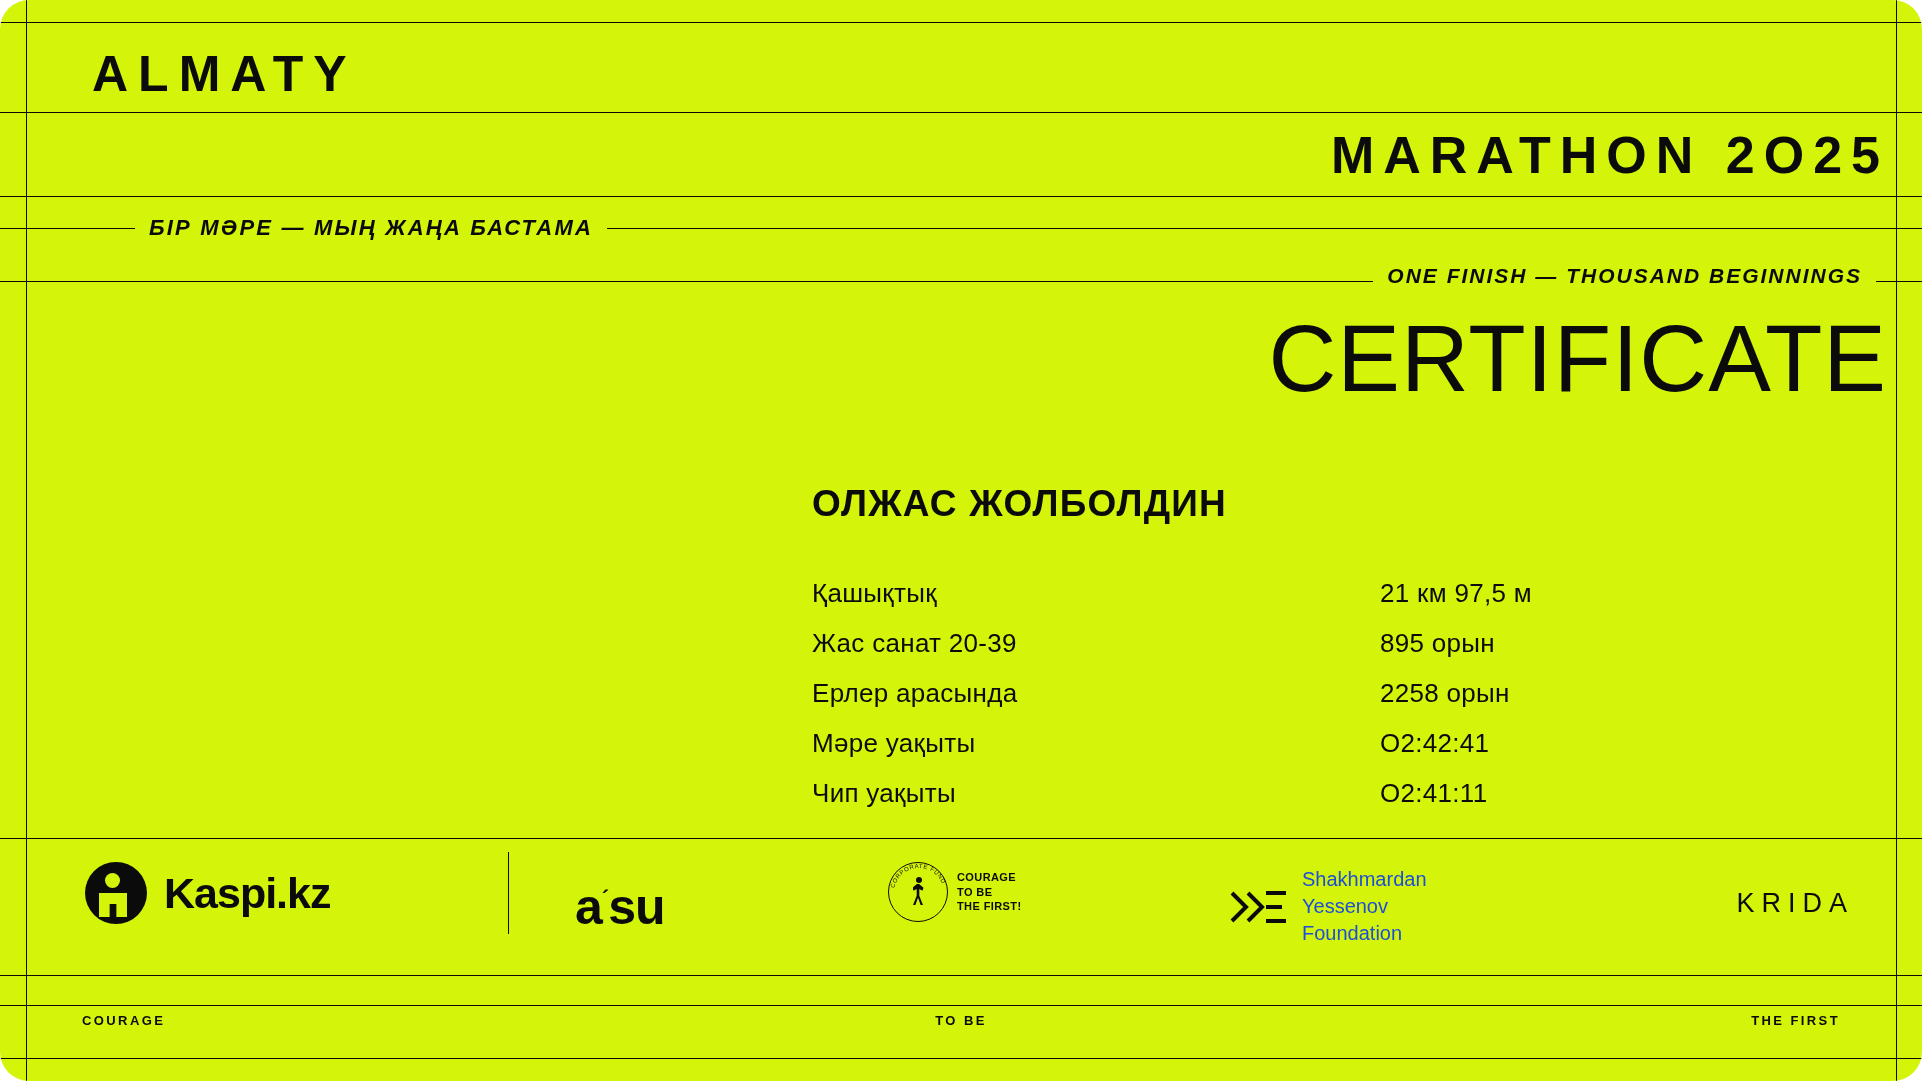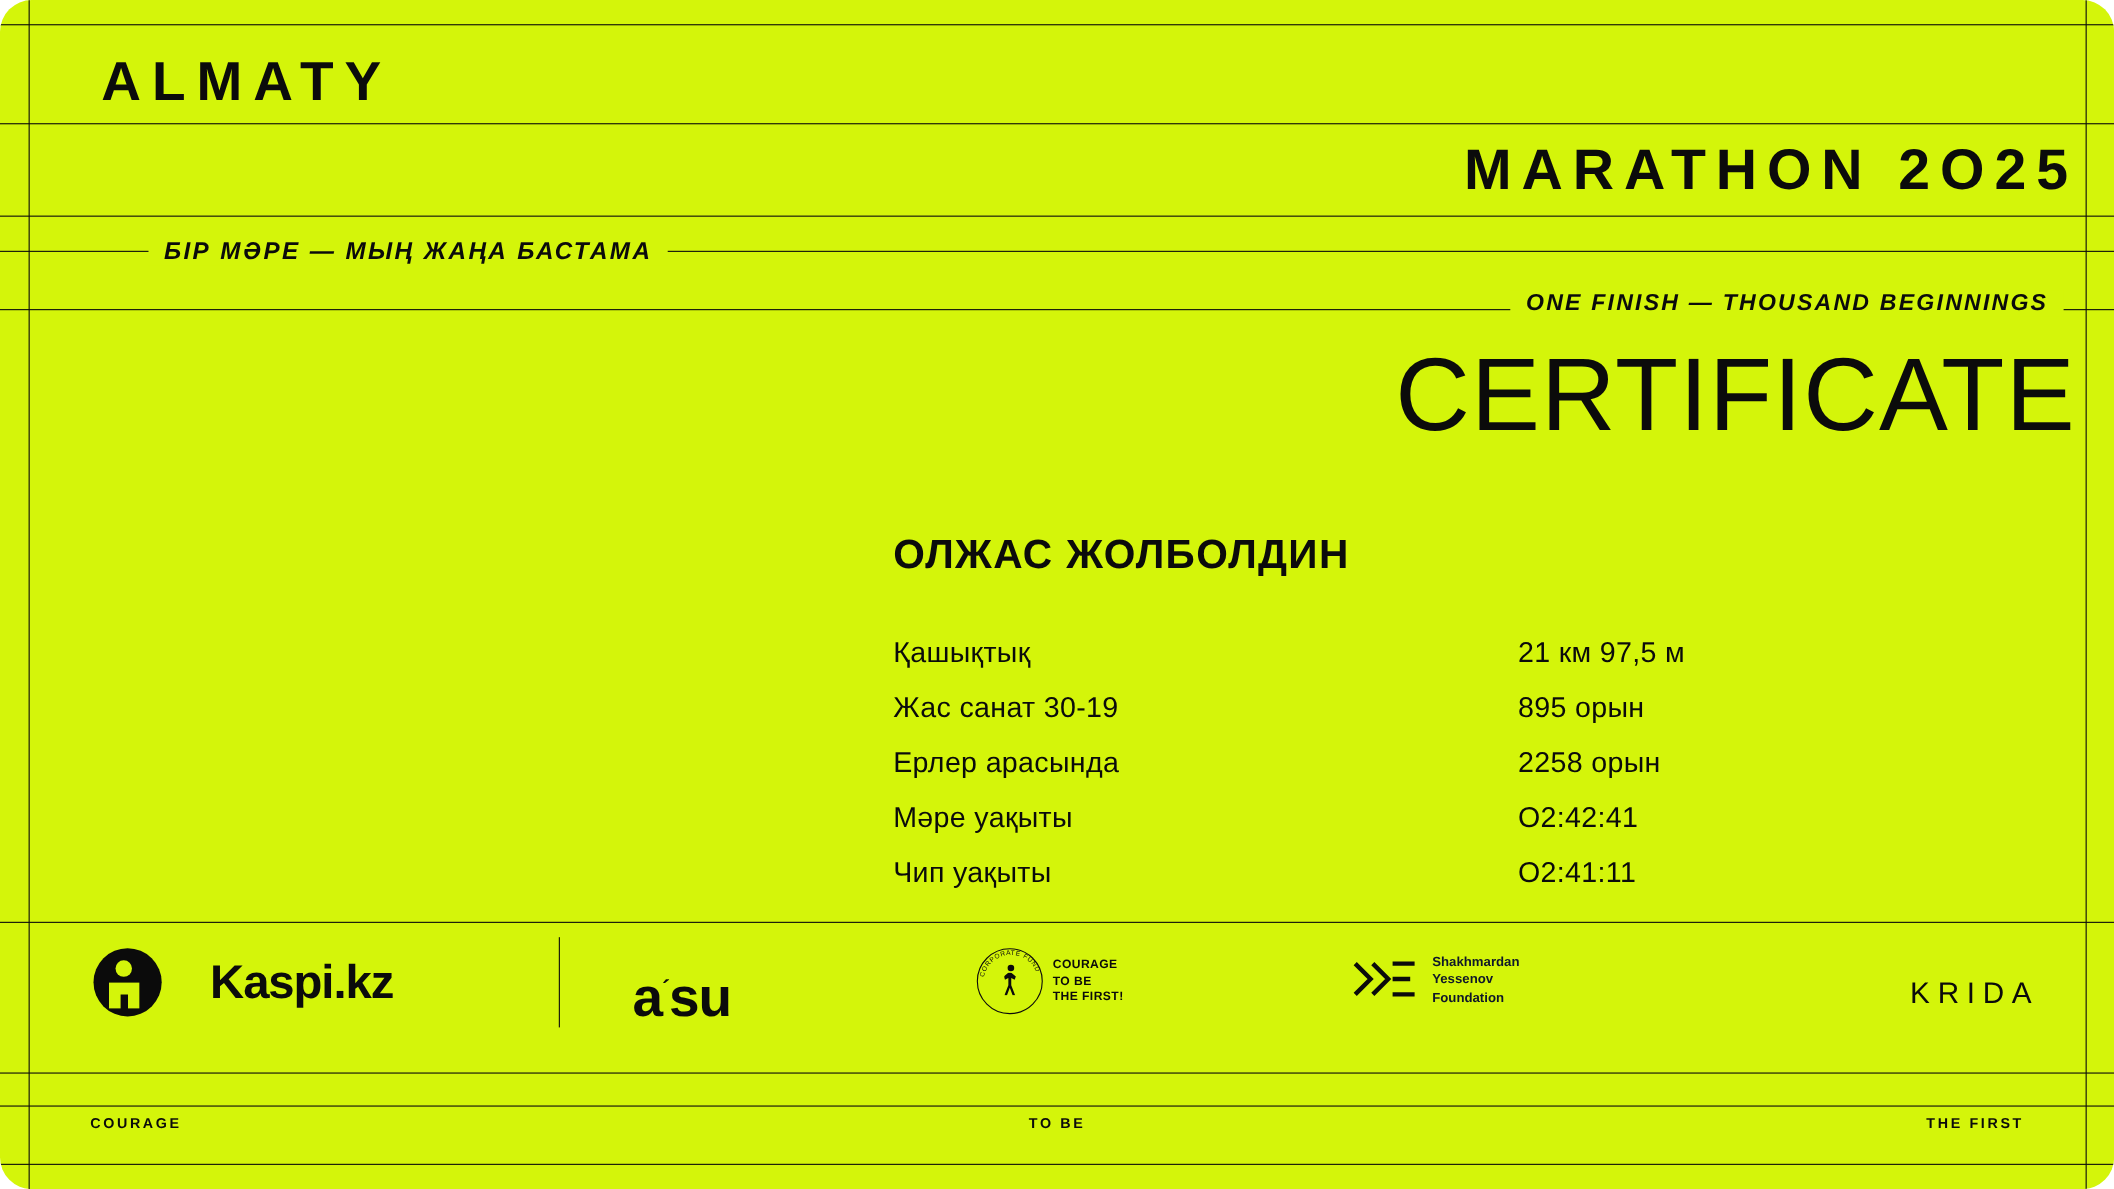"Жас санат 30-19" div.res-label { text: 30-19 -> 20-39 }
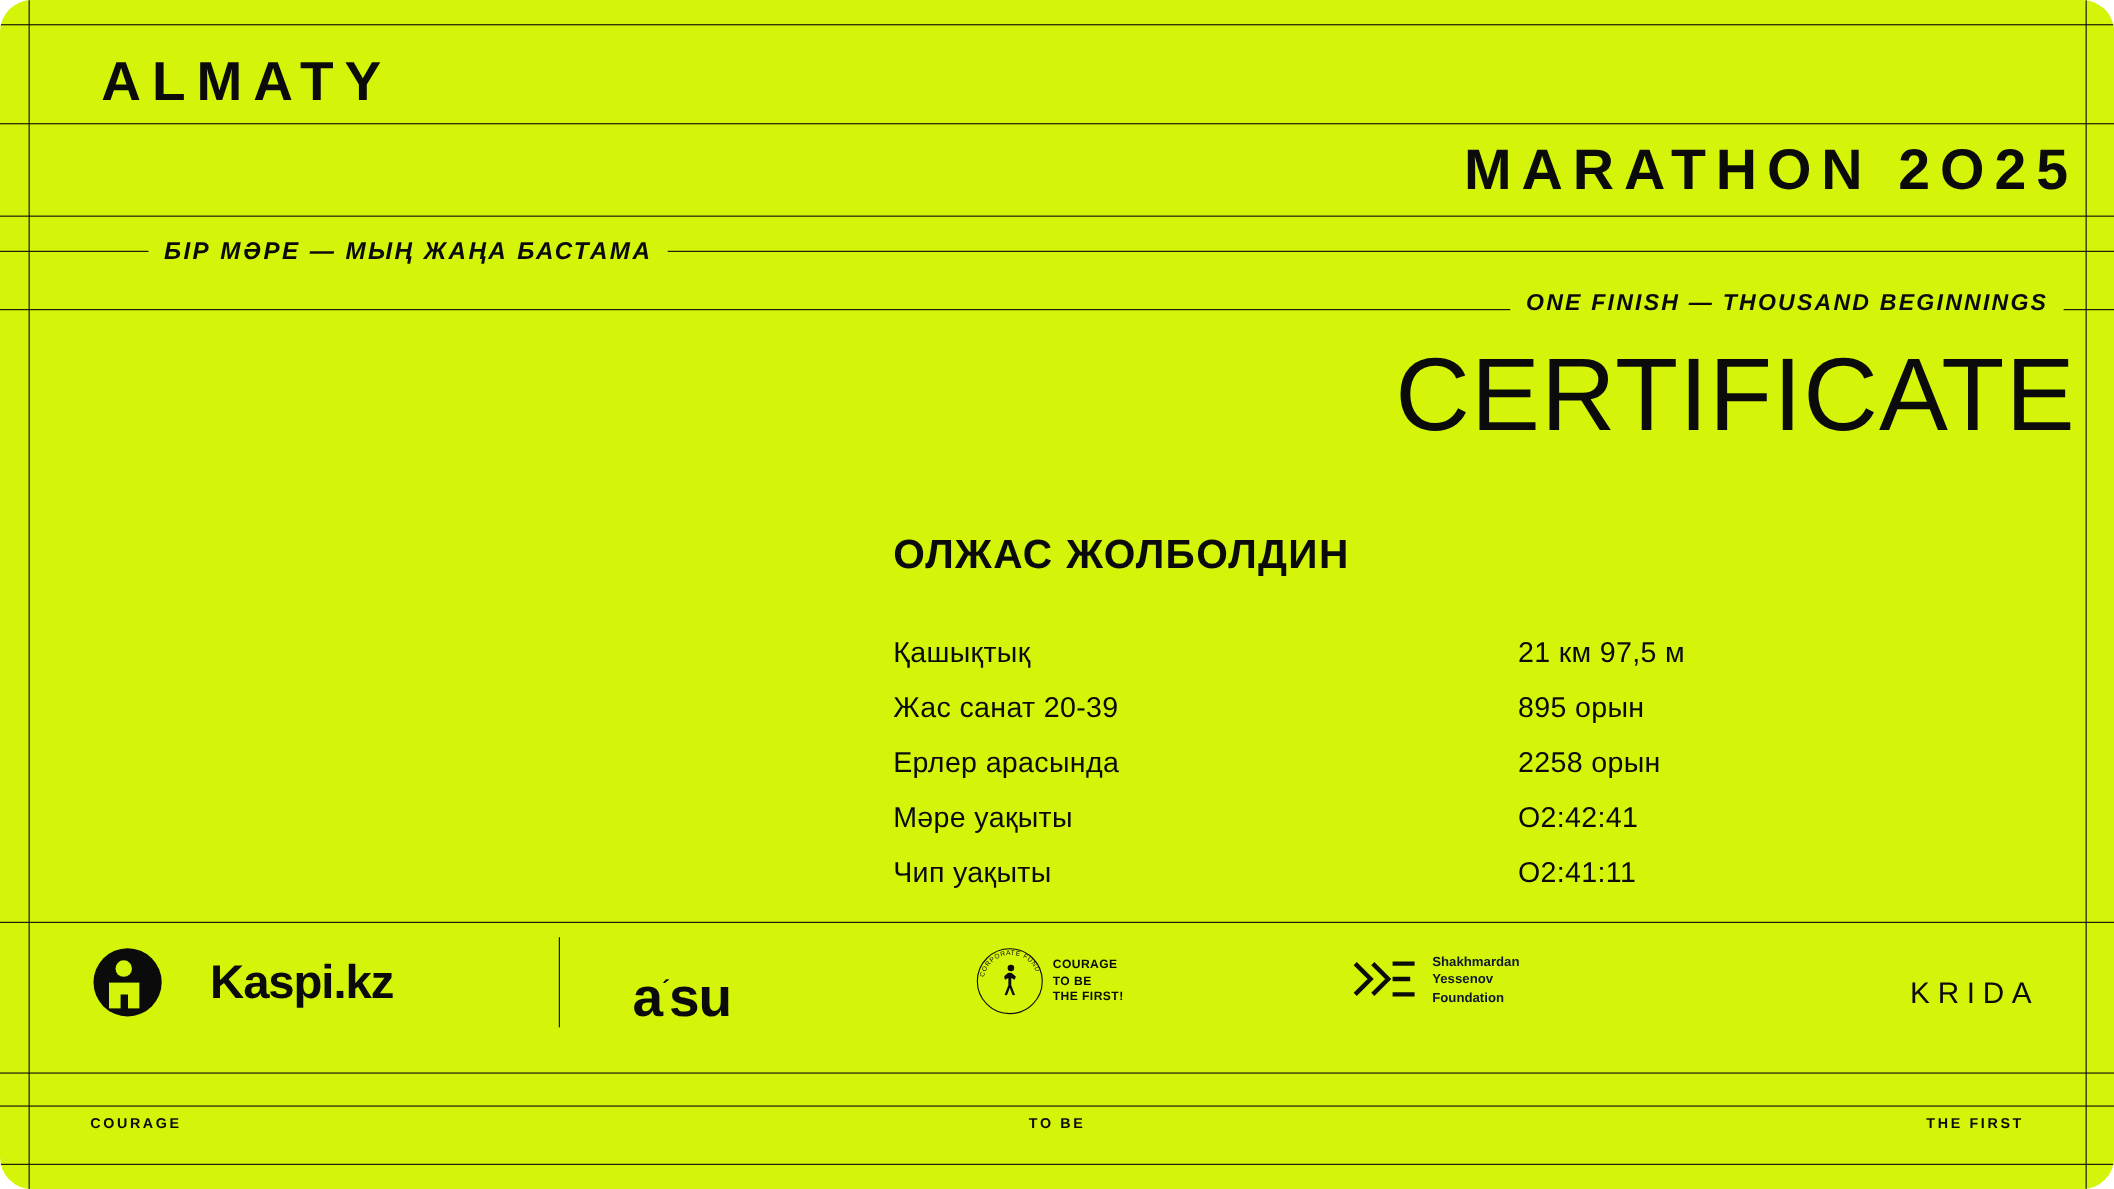"Kaspi.kz" .kaspi-text { margin-left: 27px -> none }
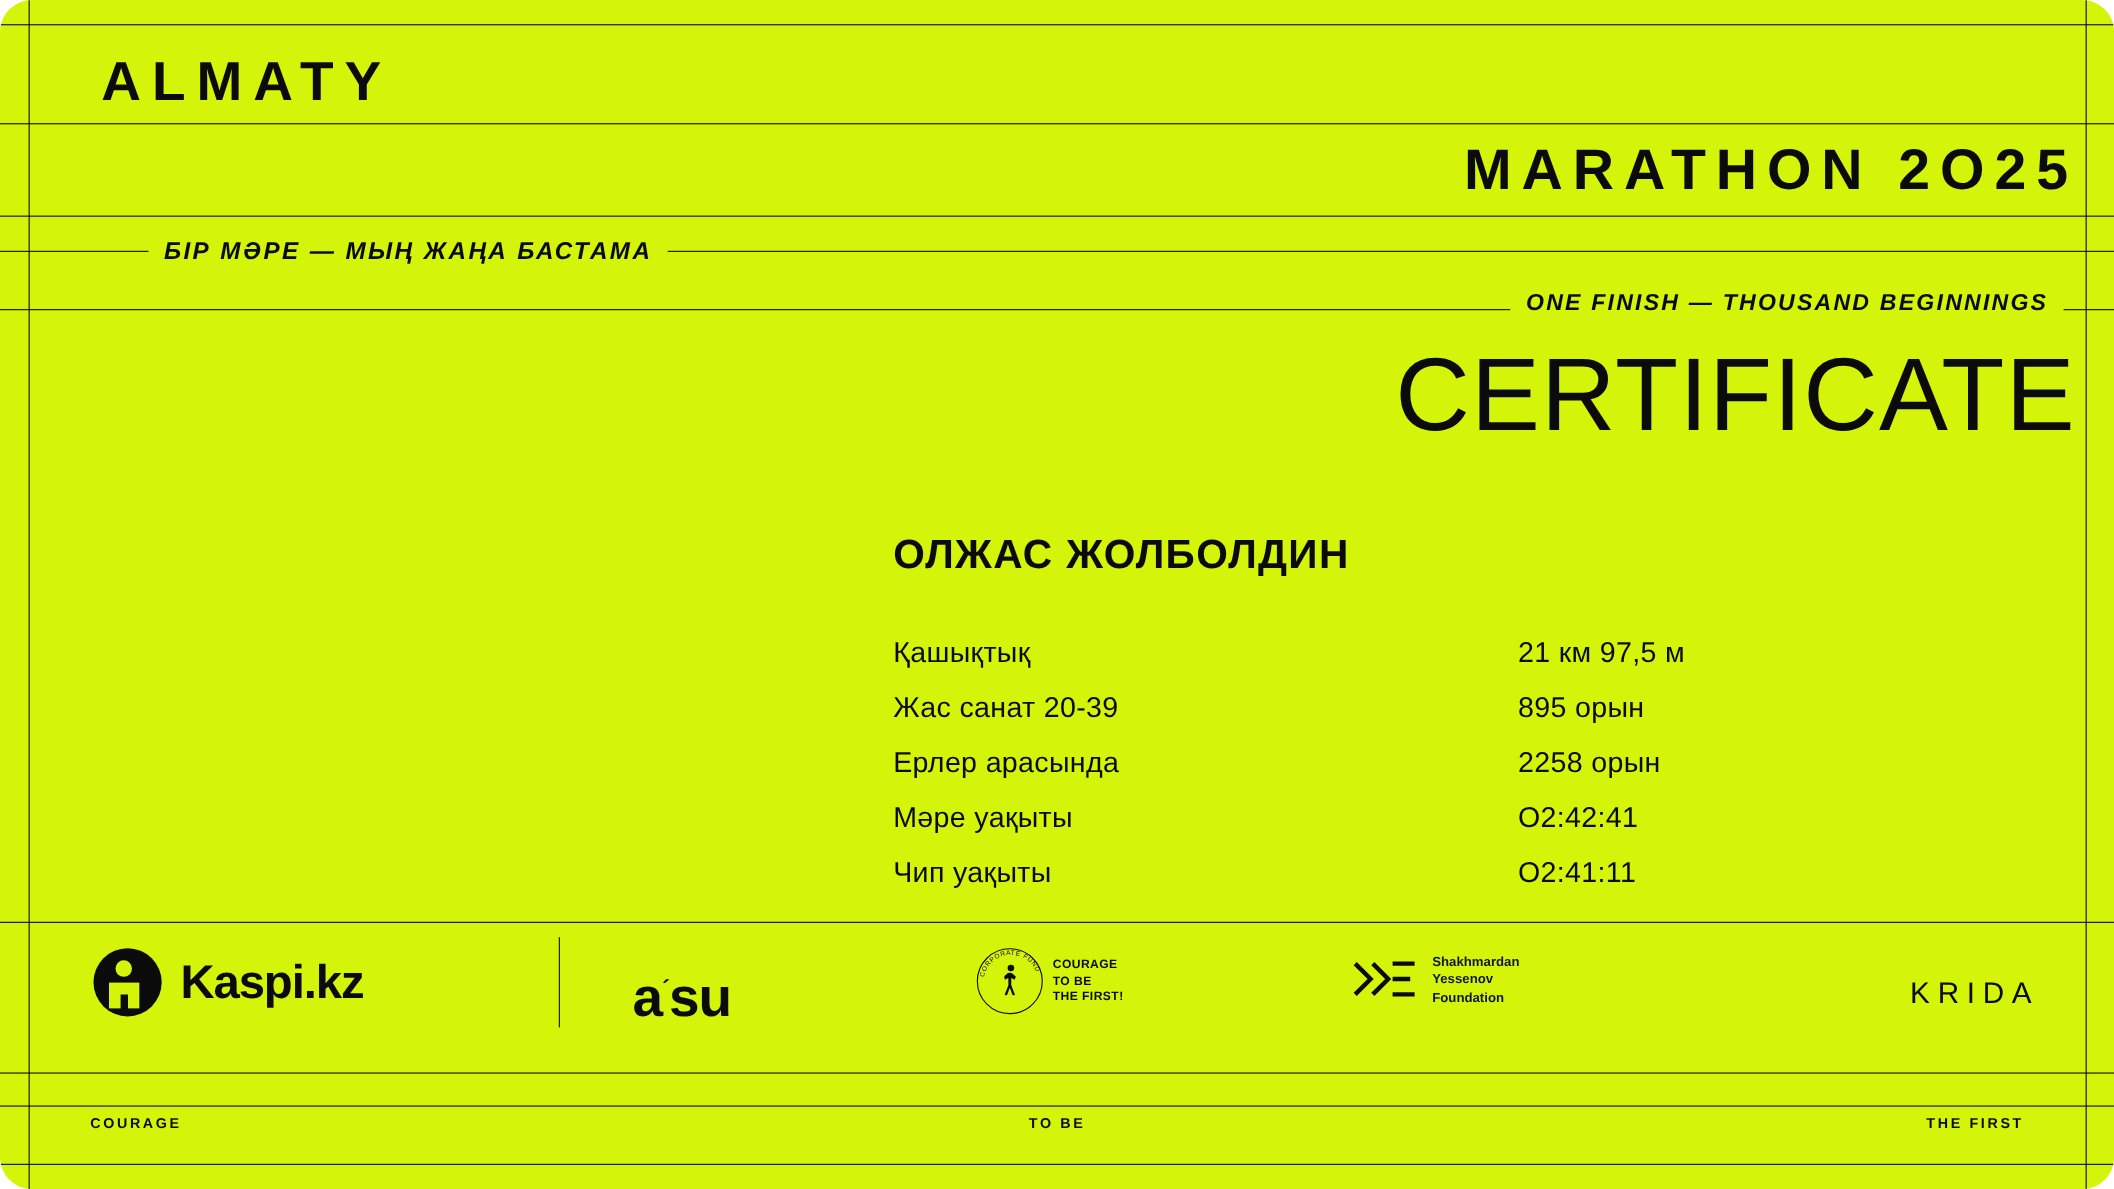"Shakhmardan" .syf-text { color: #0f172a -> #1d4ed8; font-size: 12px -> 20px; font-weight: bold -> normal }
